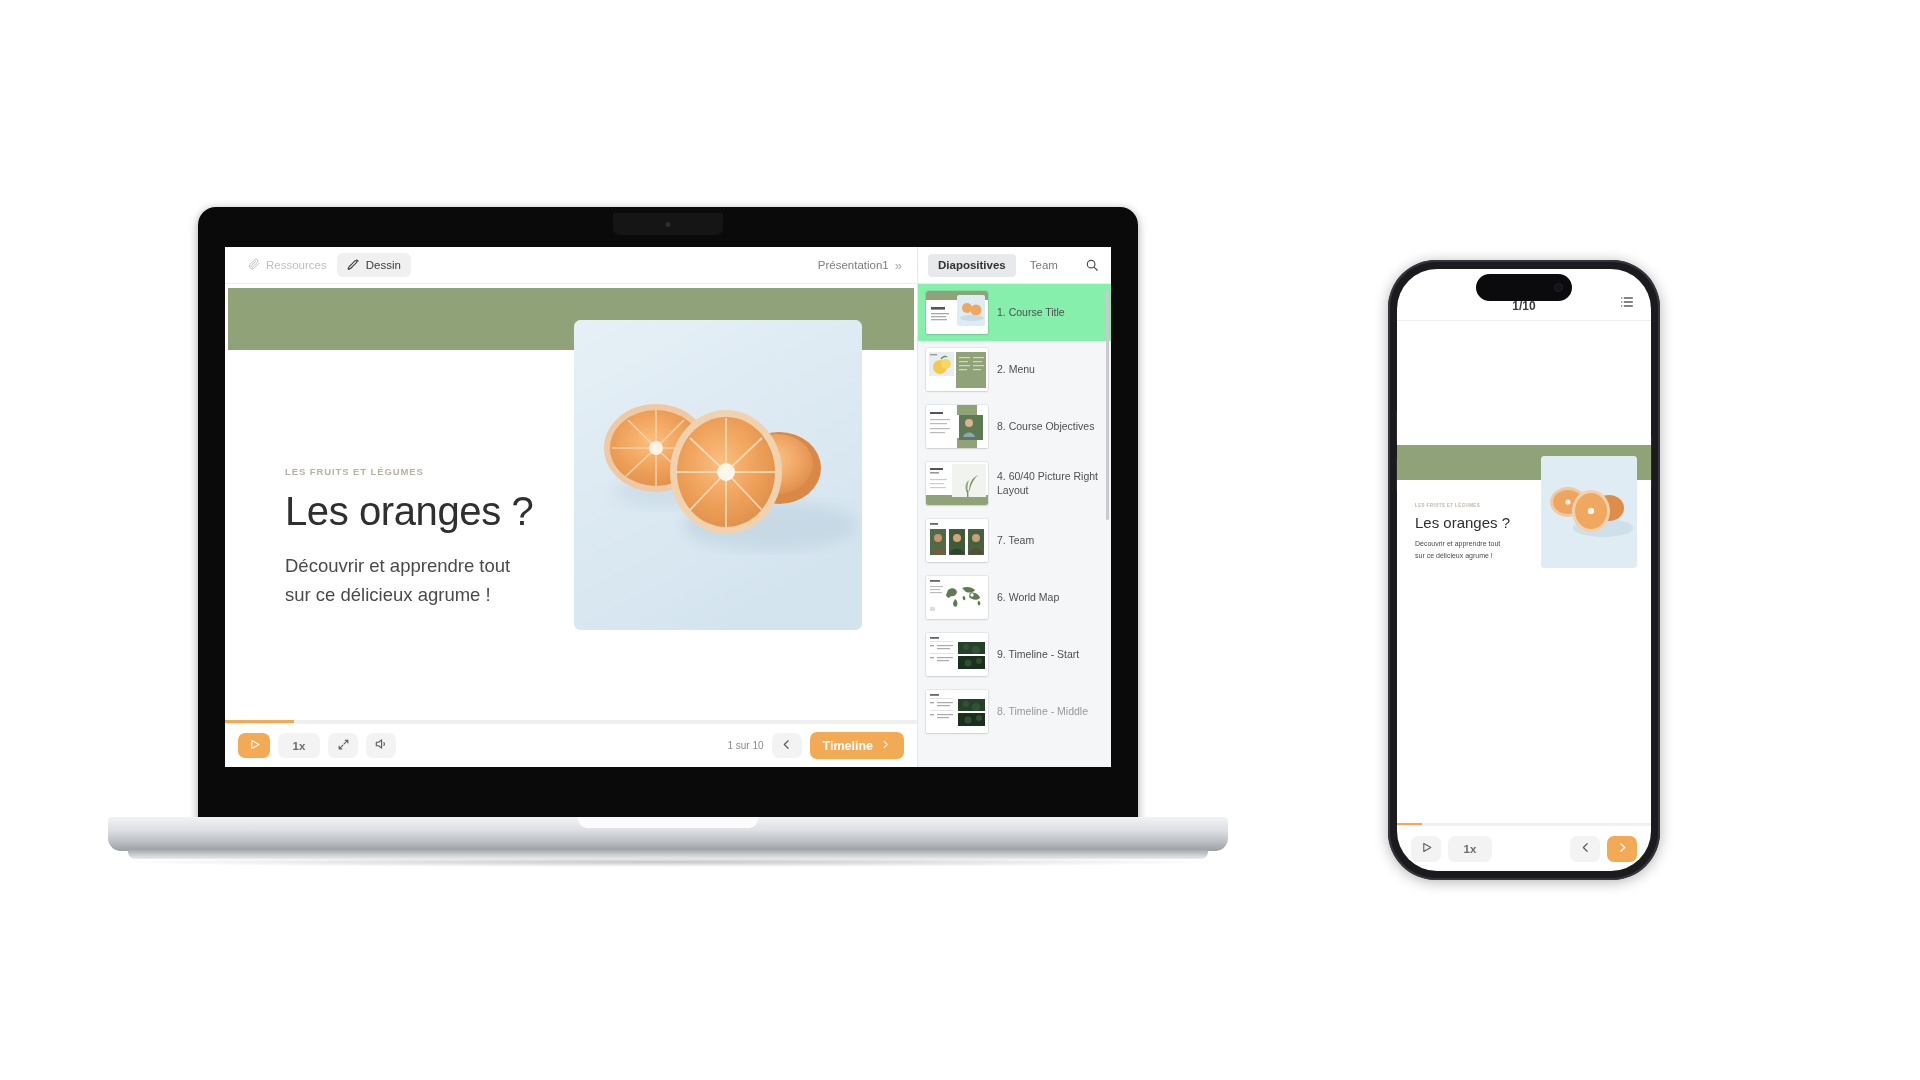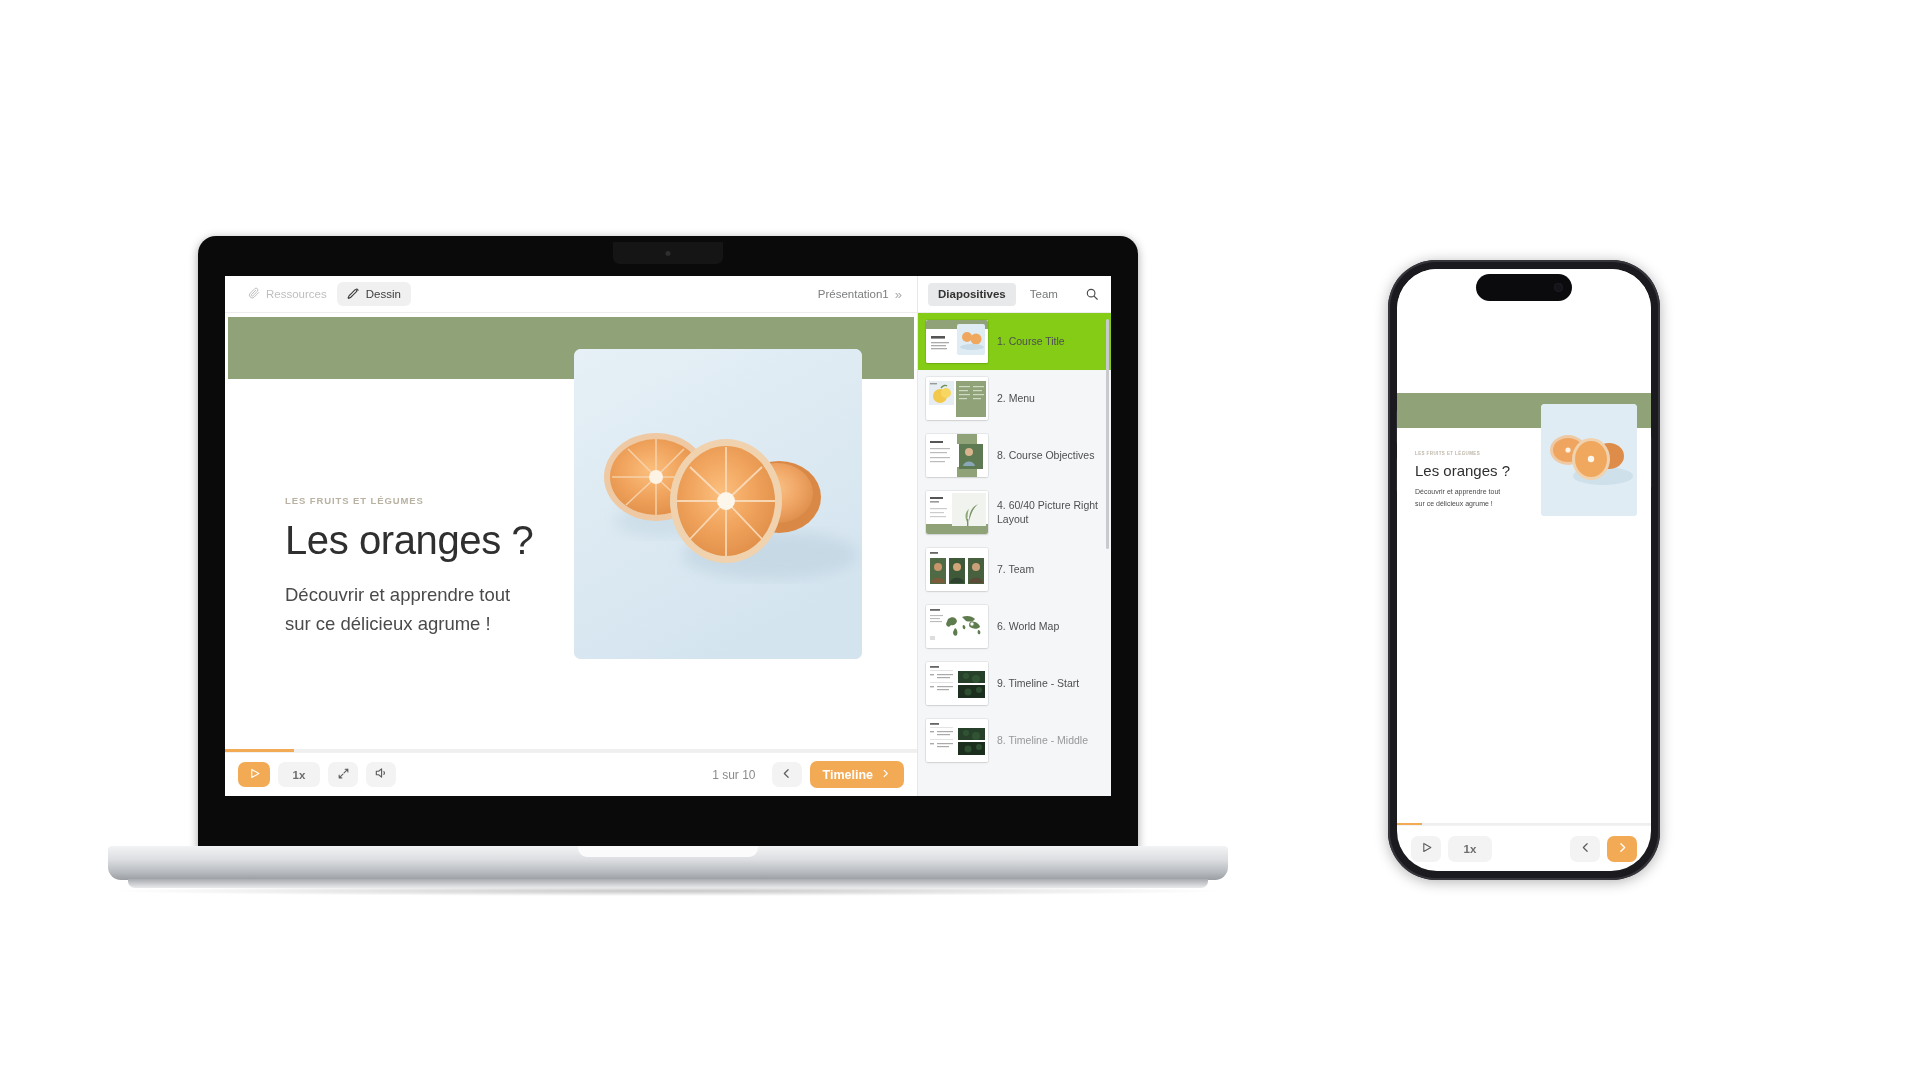"Ressources" #laptop { top: 236px -> 207px }
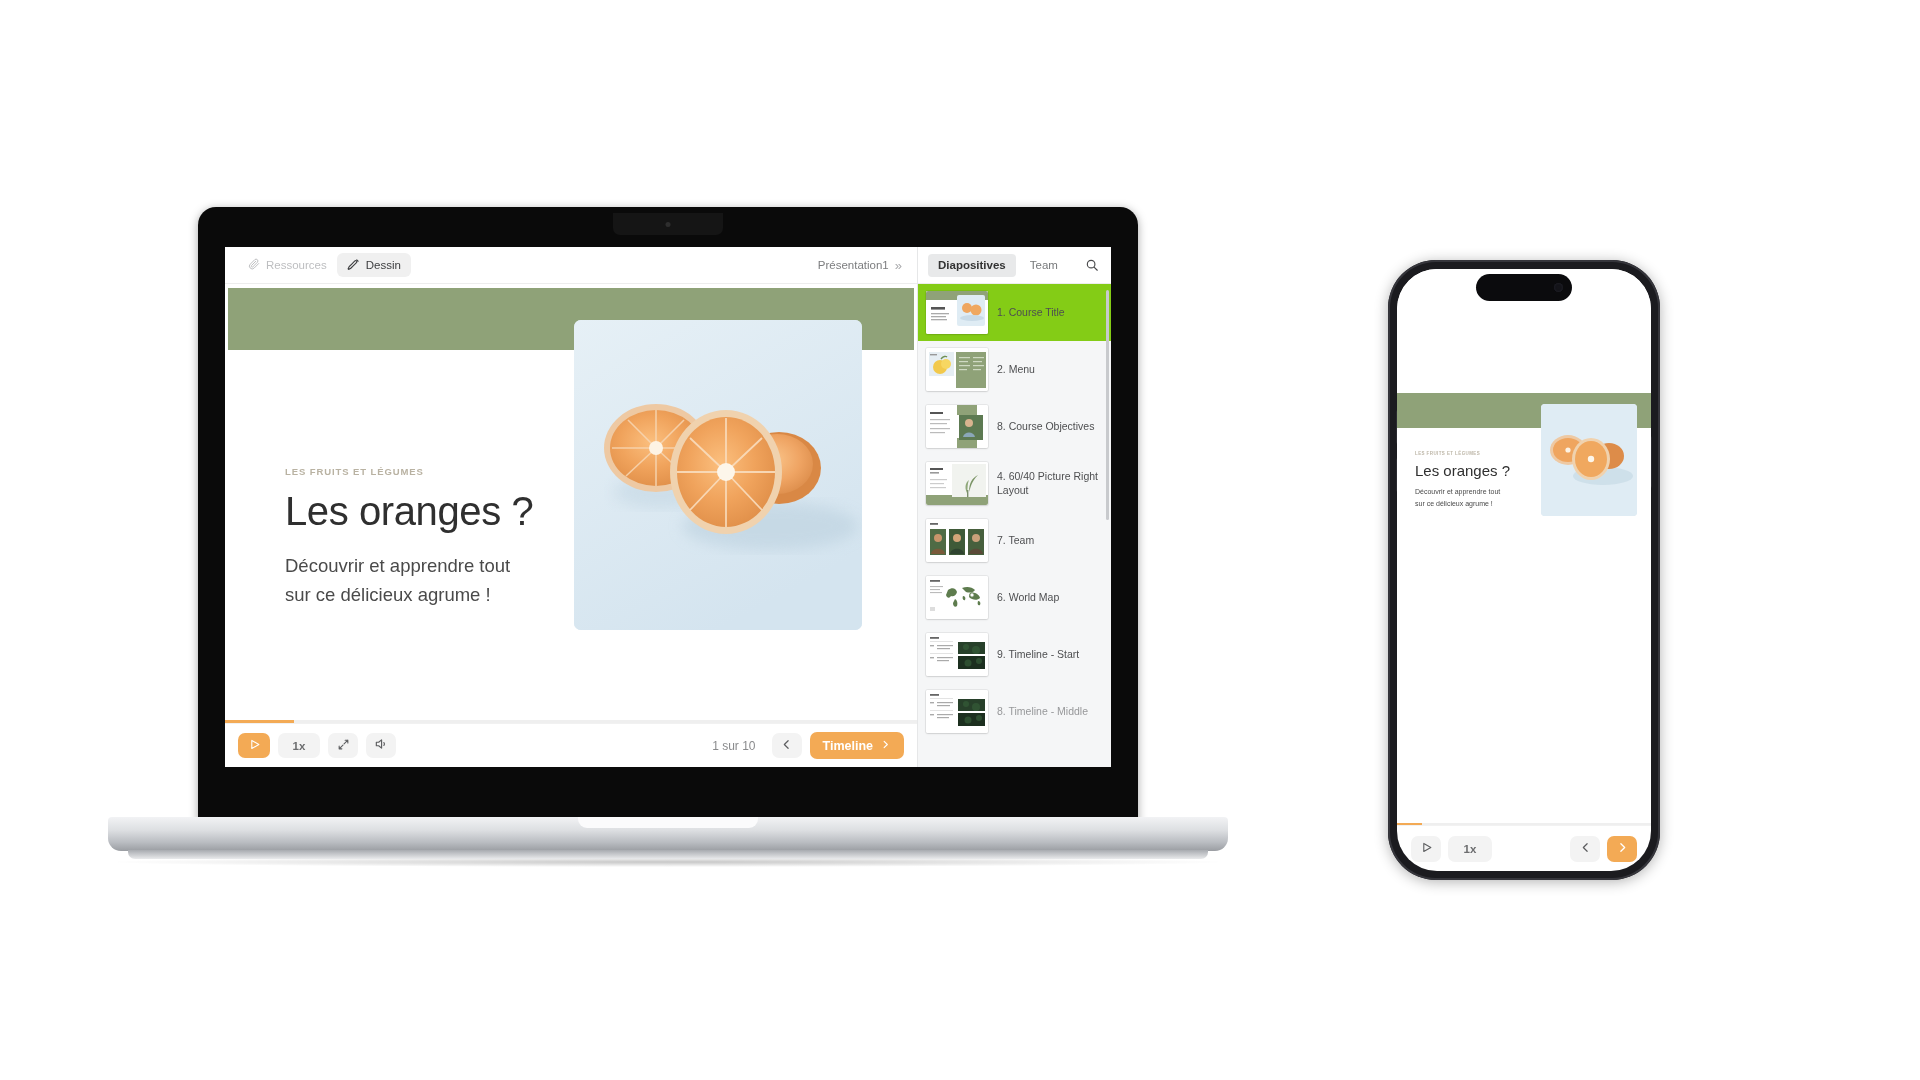"1. Course Title" .thumb-row.active { background: #84cc16 -> #86efac }
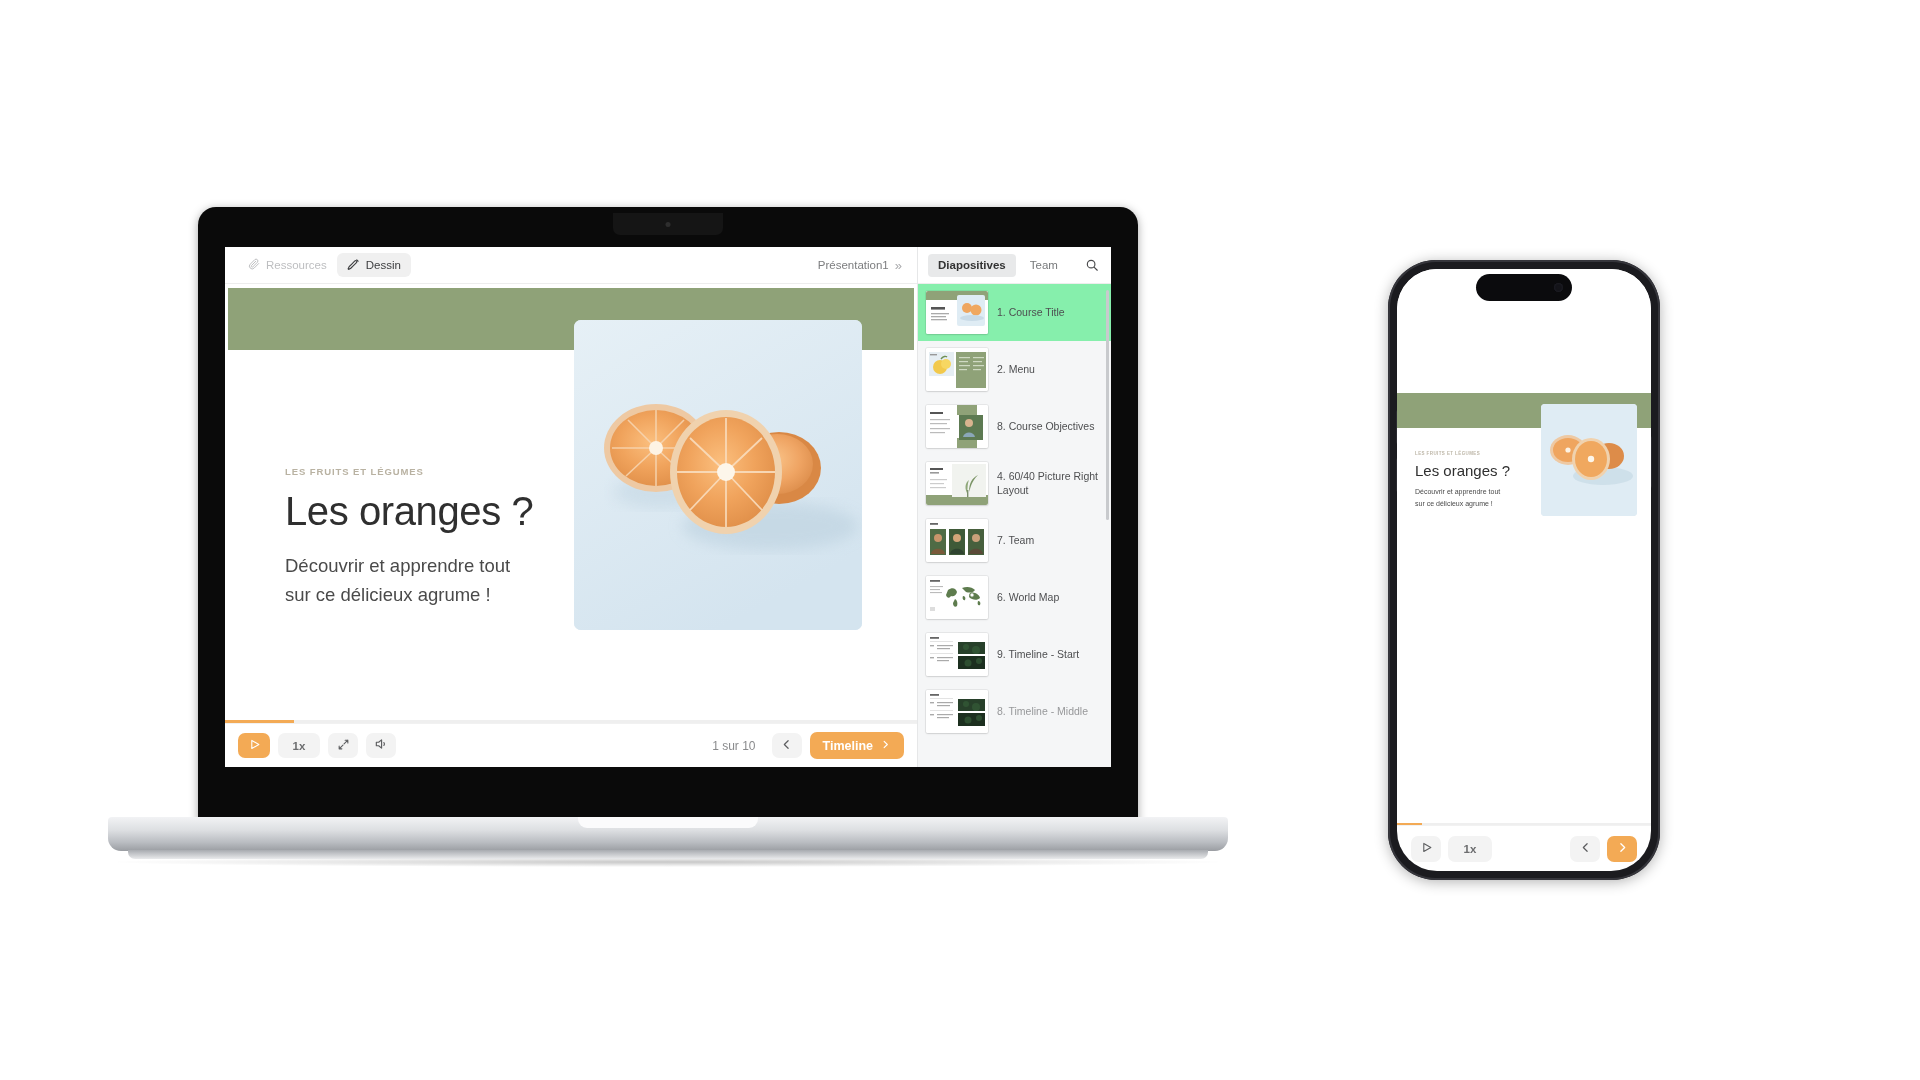"1/10" div.ph-top { html: none -> <div> <div>1/10</div> <div> <svg> <path></path> <path></path> </svg> </div> </div> }
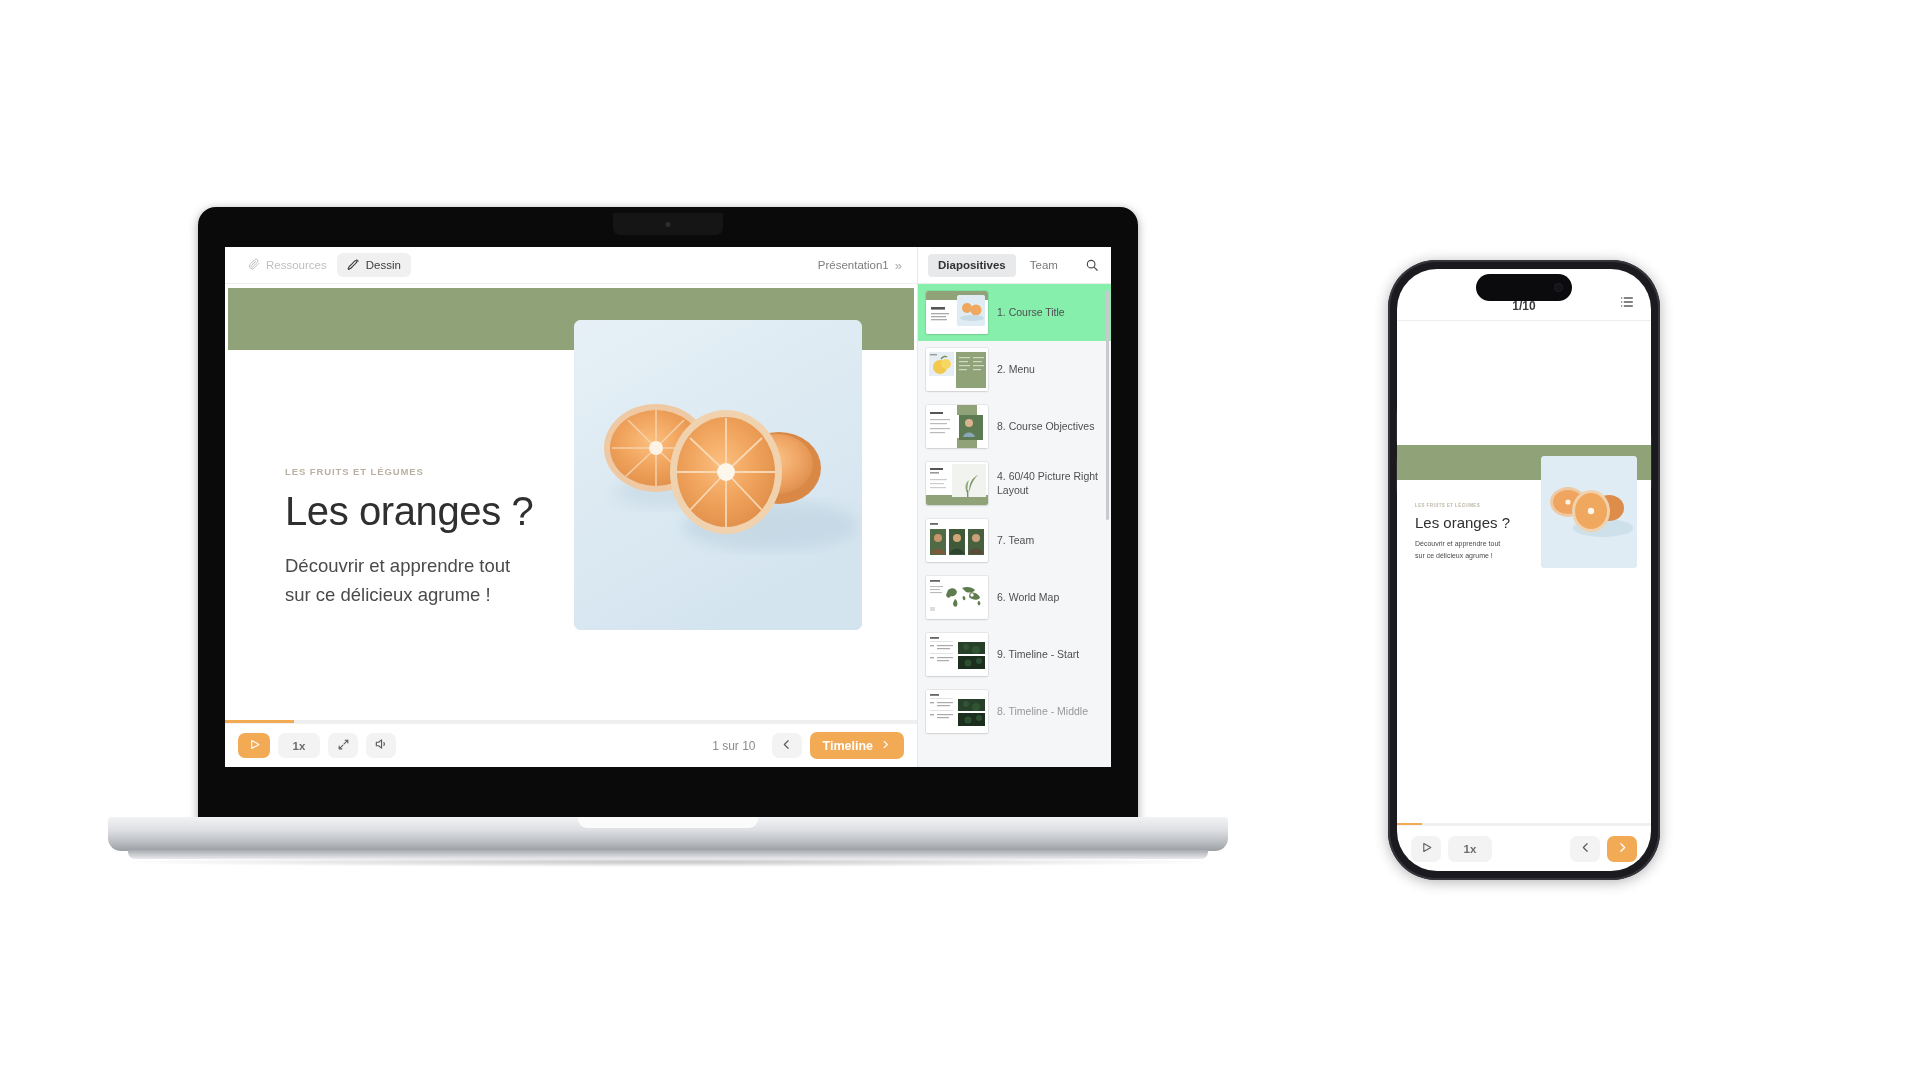"1 sur 10" .pagecount { font-size: 12px -> 10px; margin-right: 8px -> 0 }
